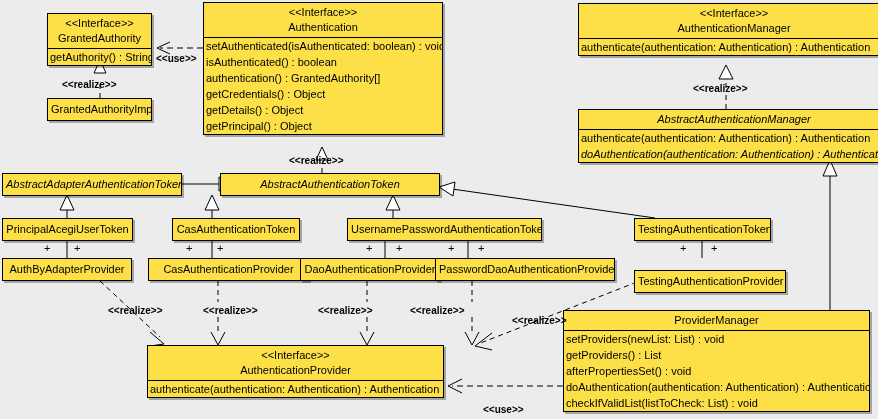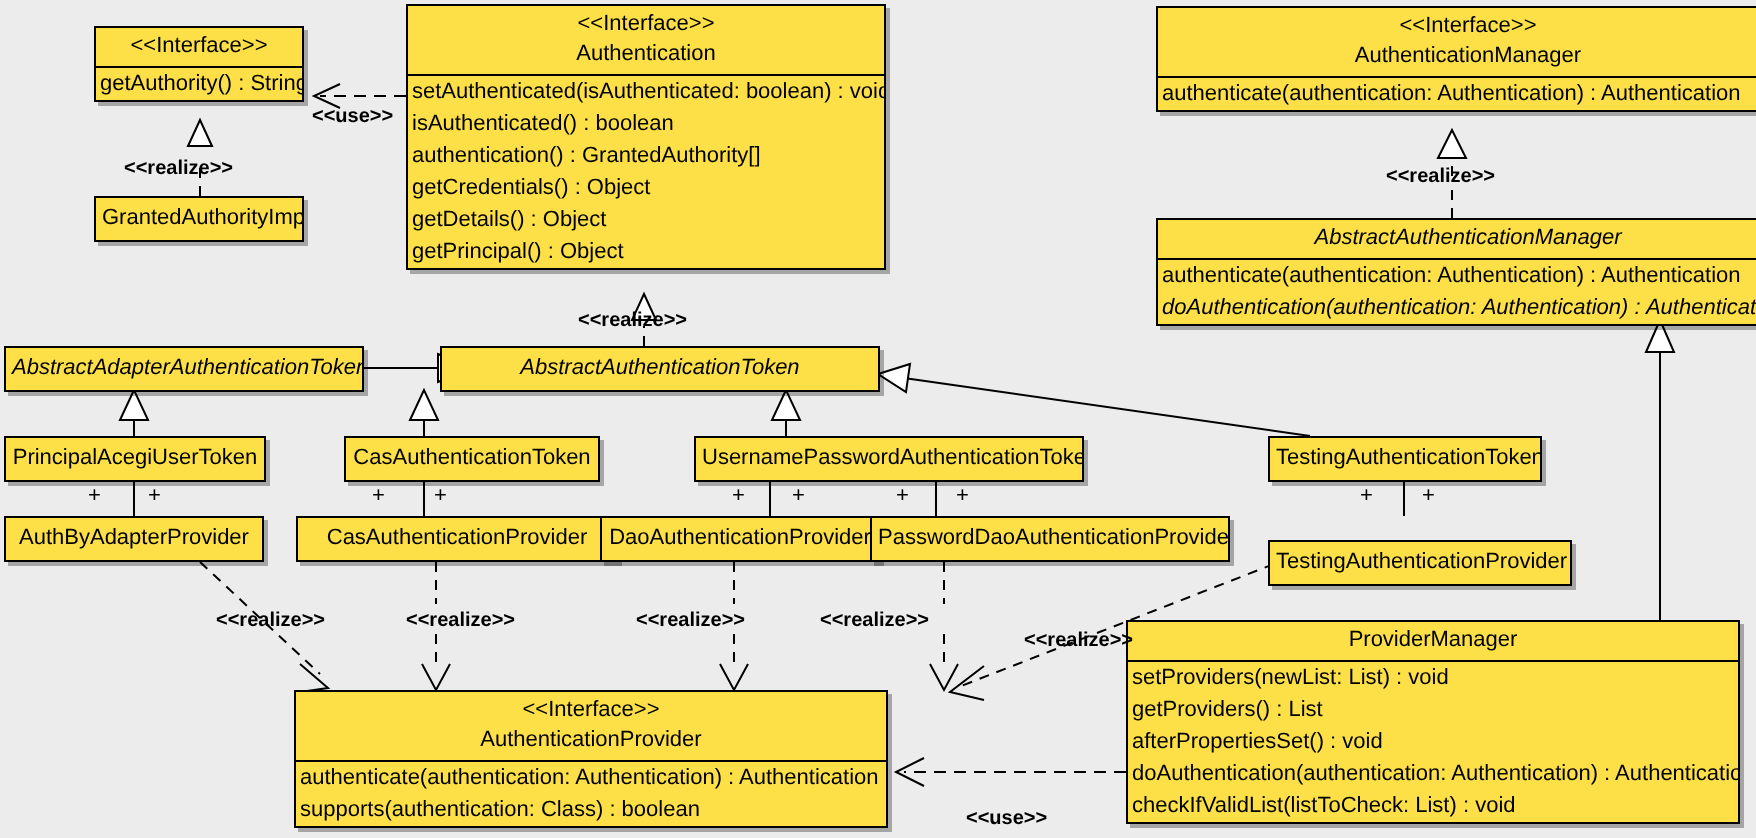"GrantedAuthority" span.cname { html: none -> <span>GrantedAuthority</span> }
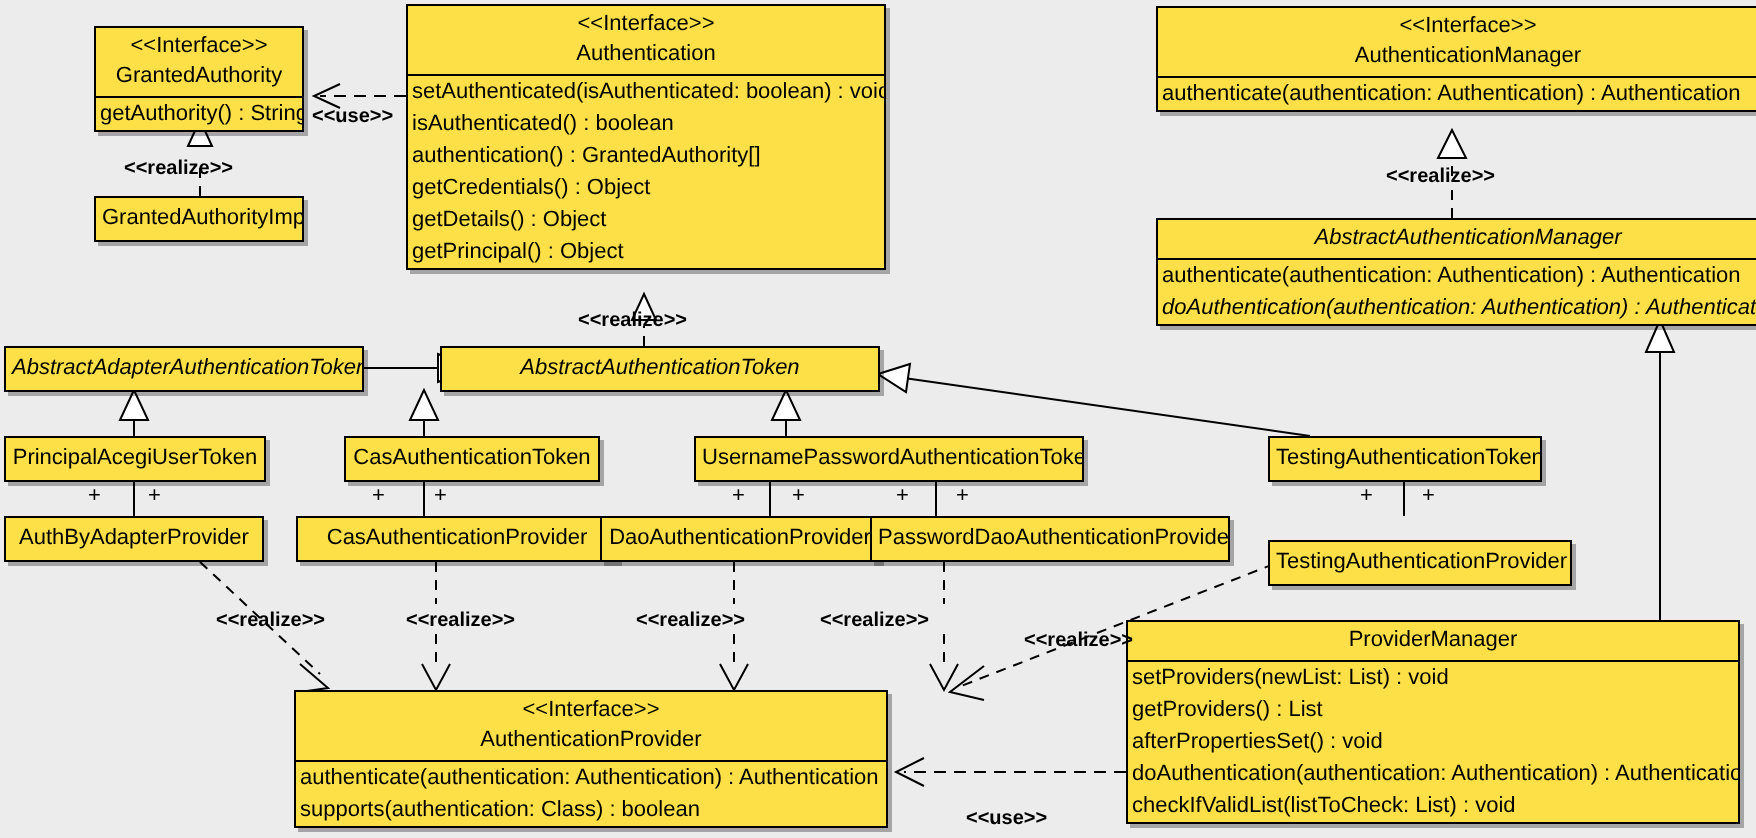"supports(authentication: Class) :" div.op { html: <div>supports(authentication: Class) : boolean</div> -> none }
